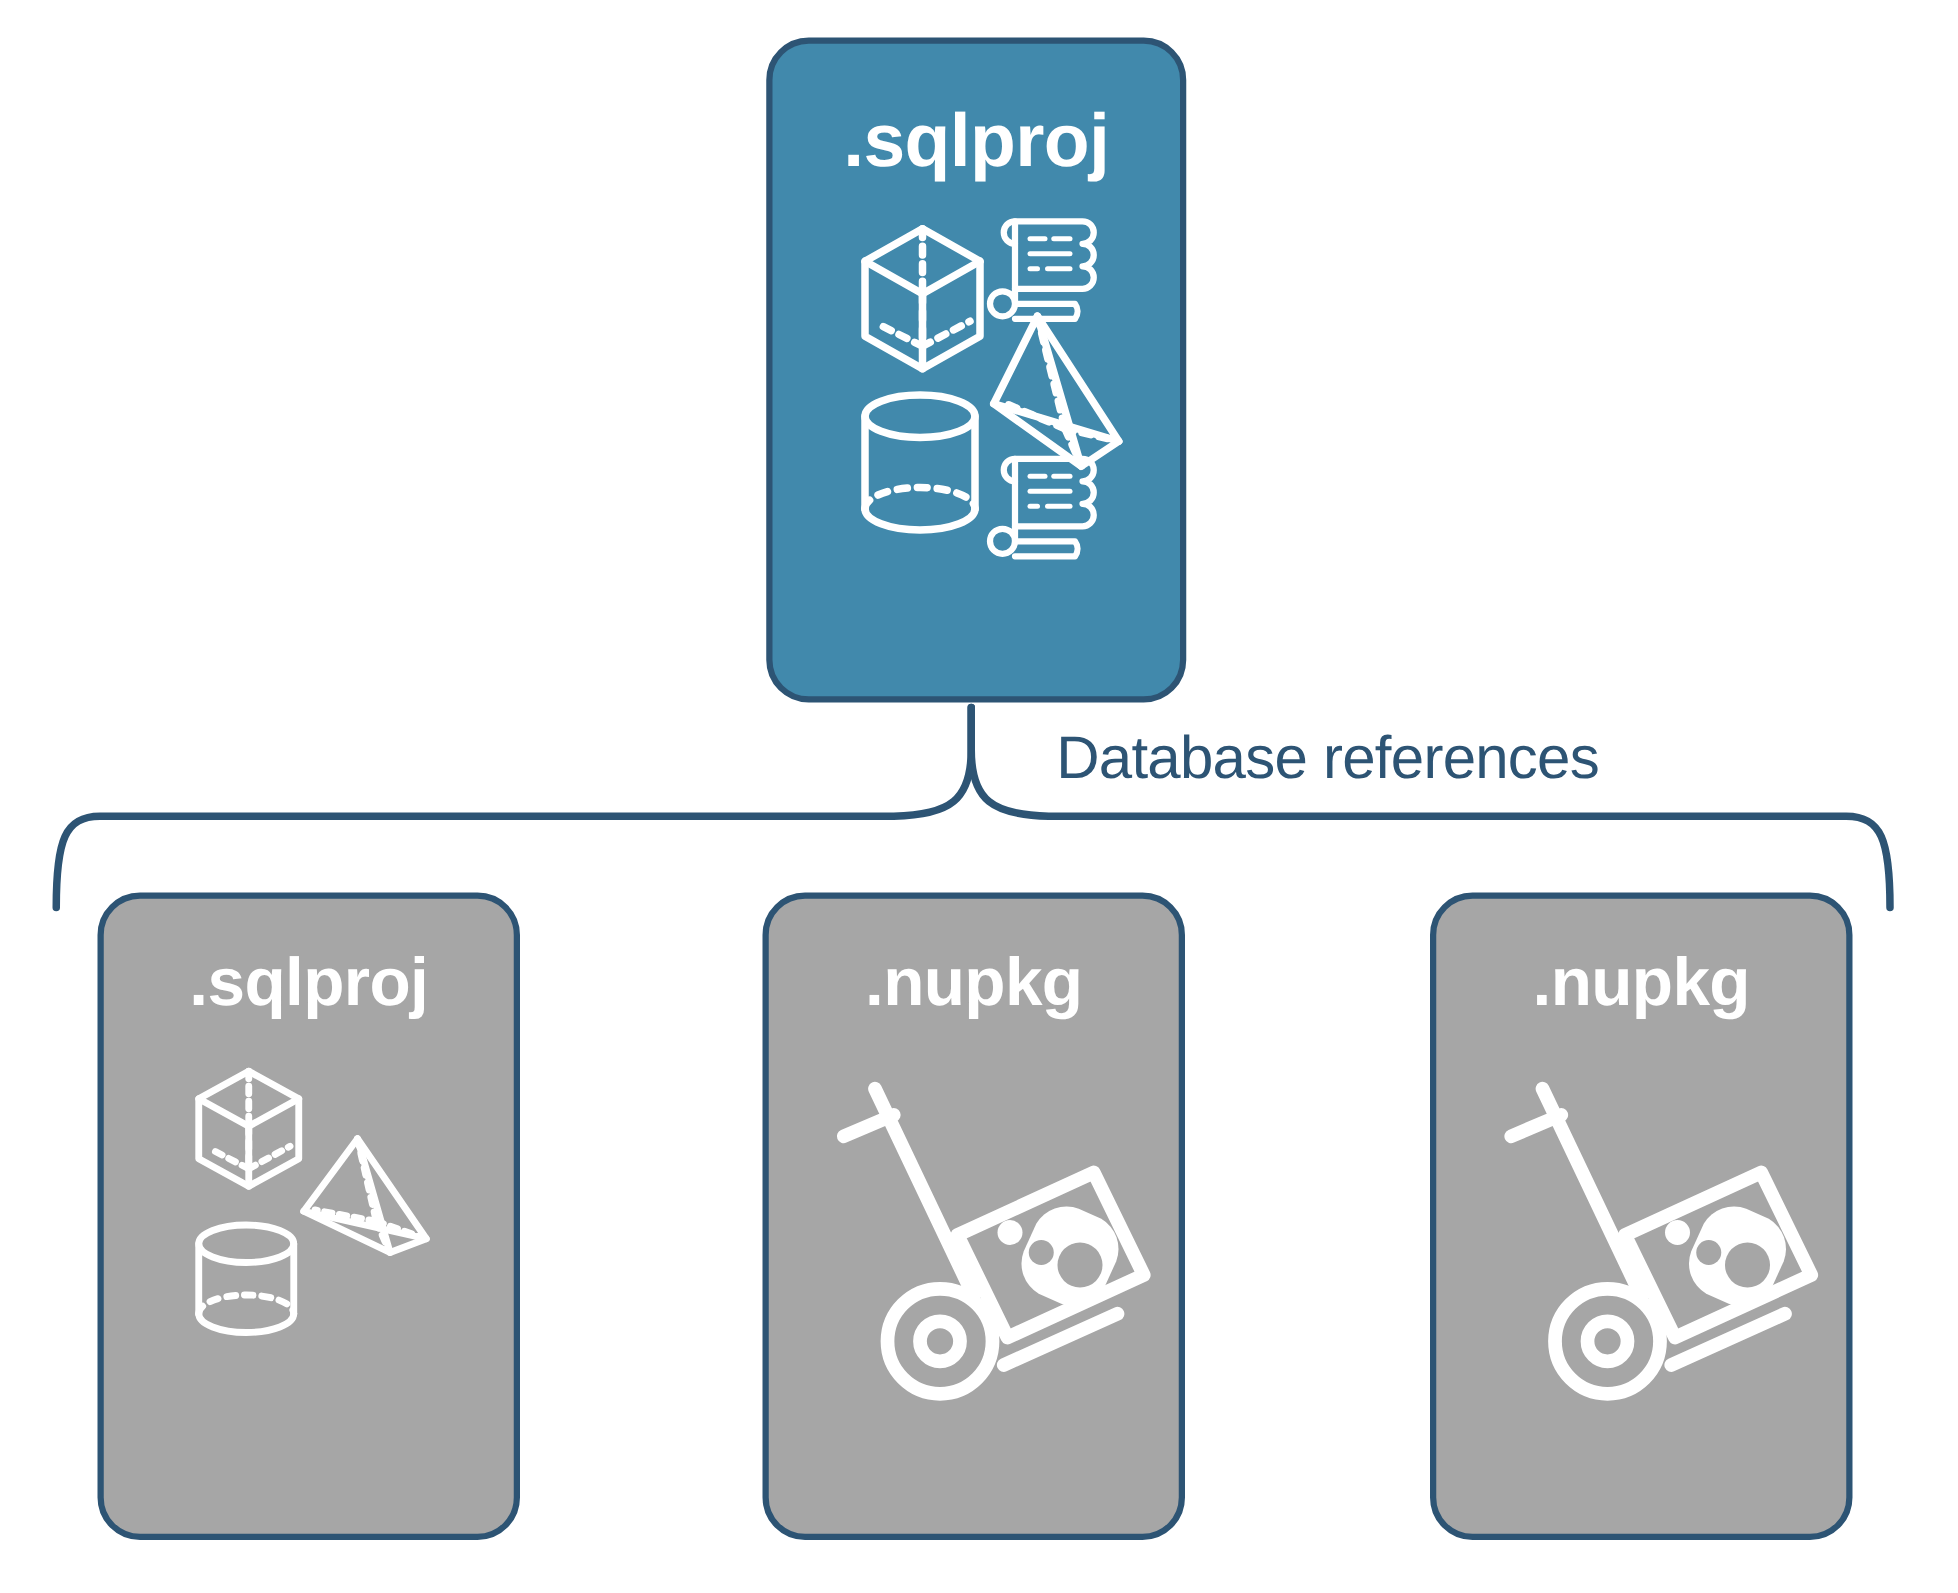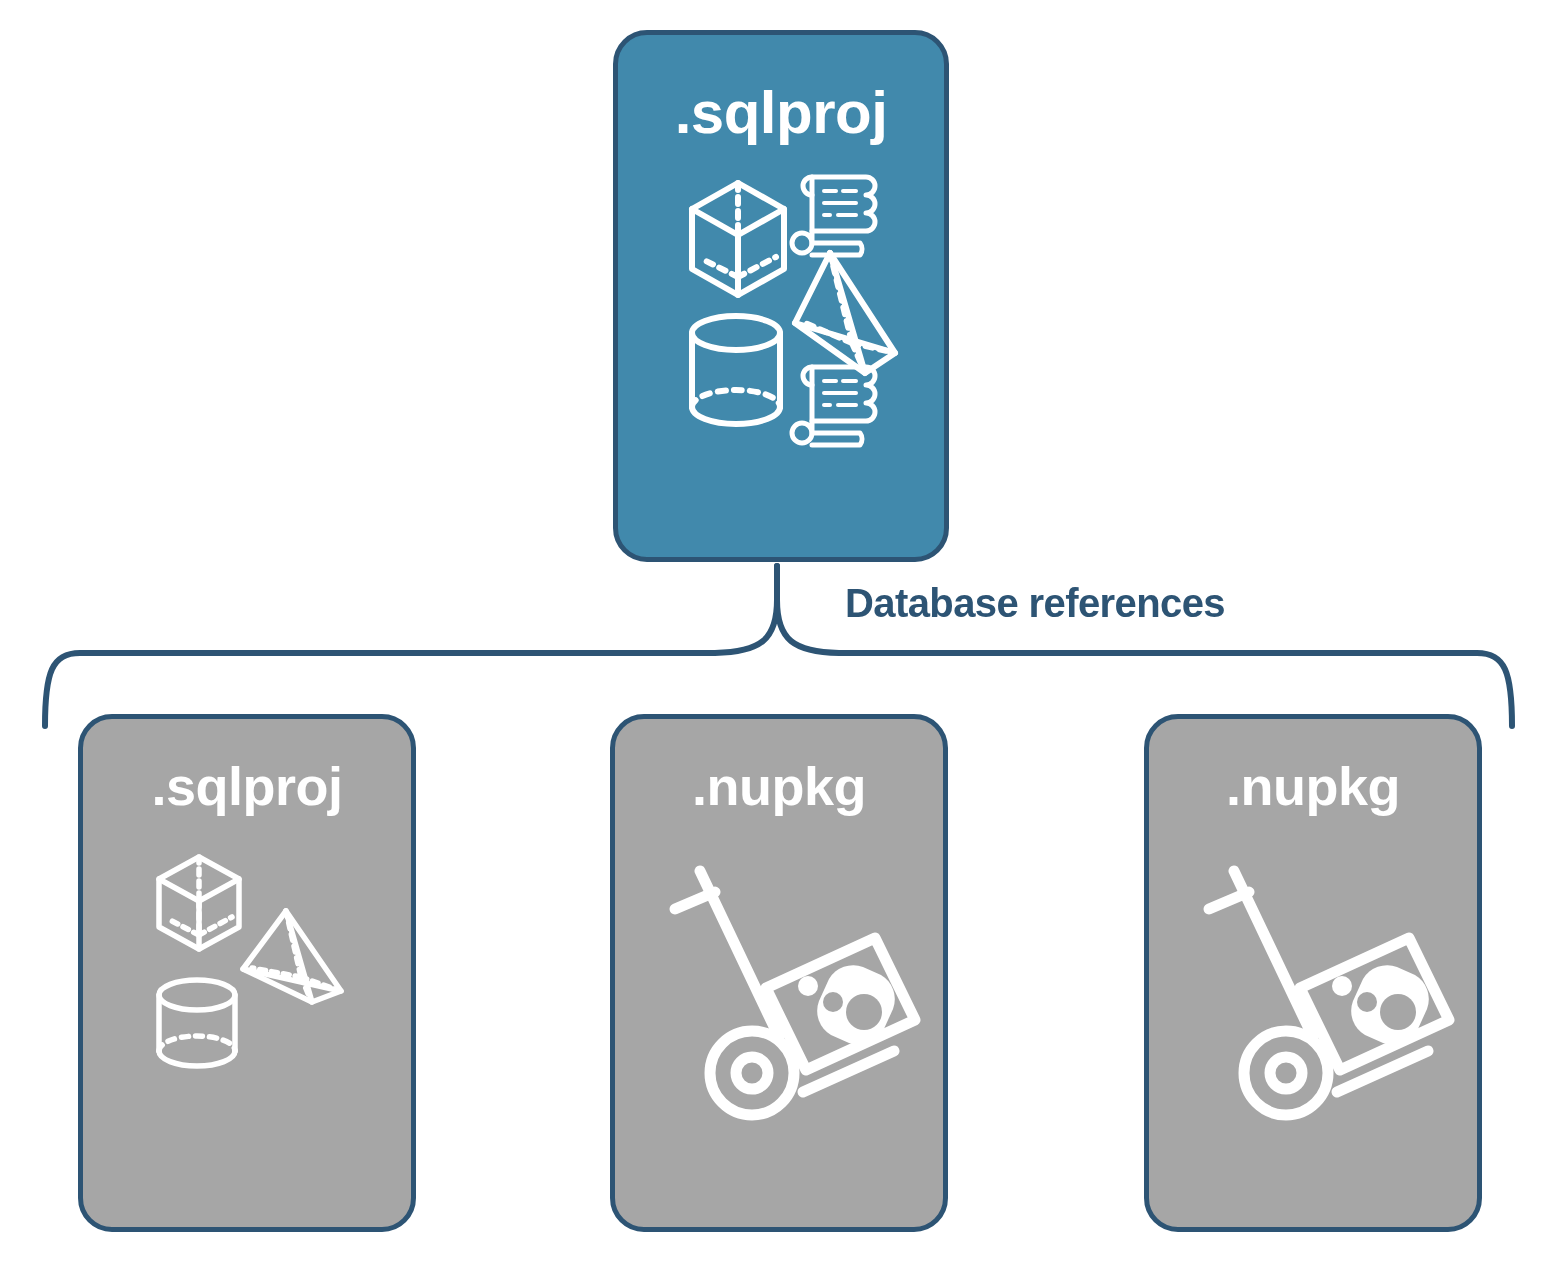"Database references" #connector-label { font-size: 40px -> 48px; font-weight: bold -> normal }
